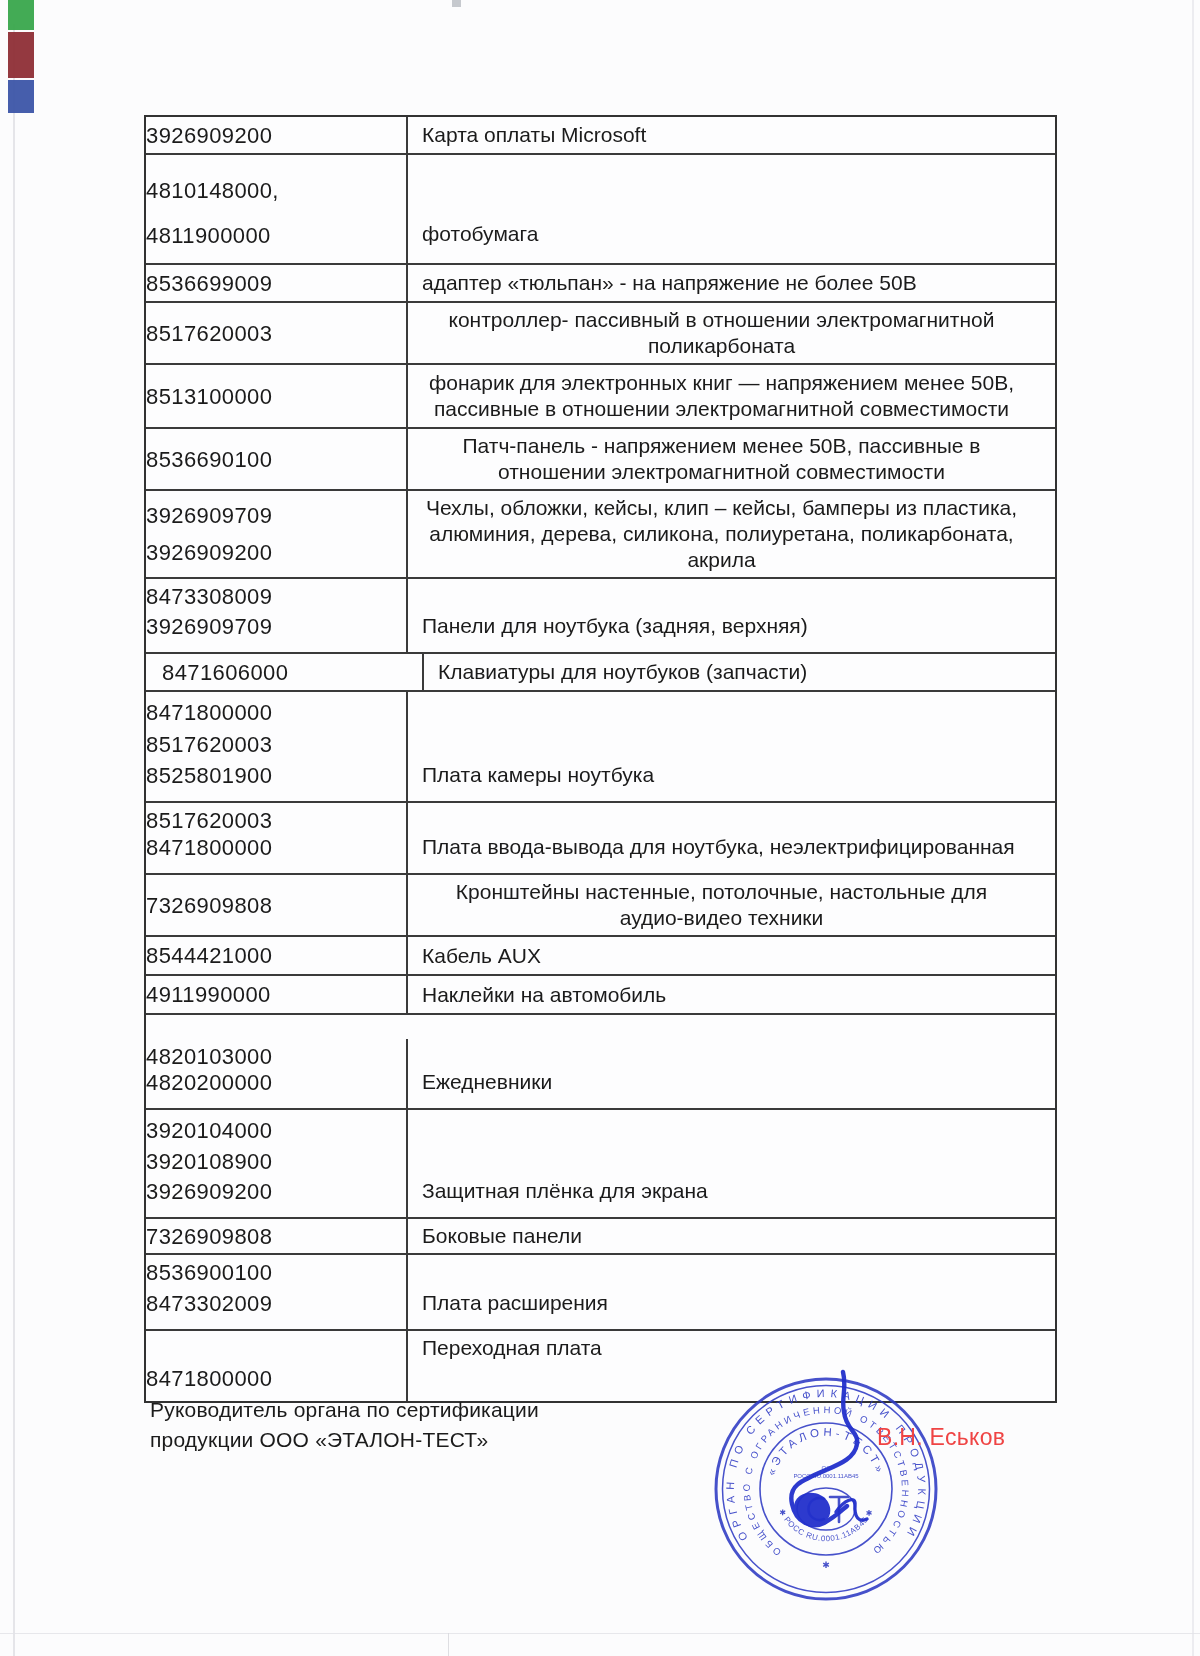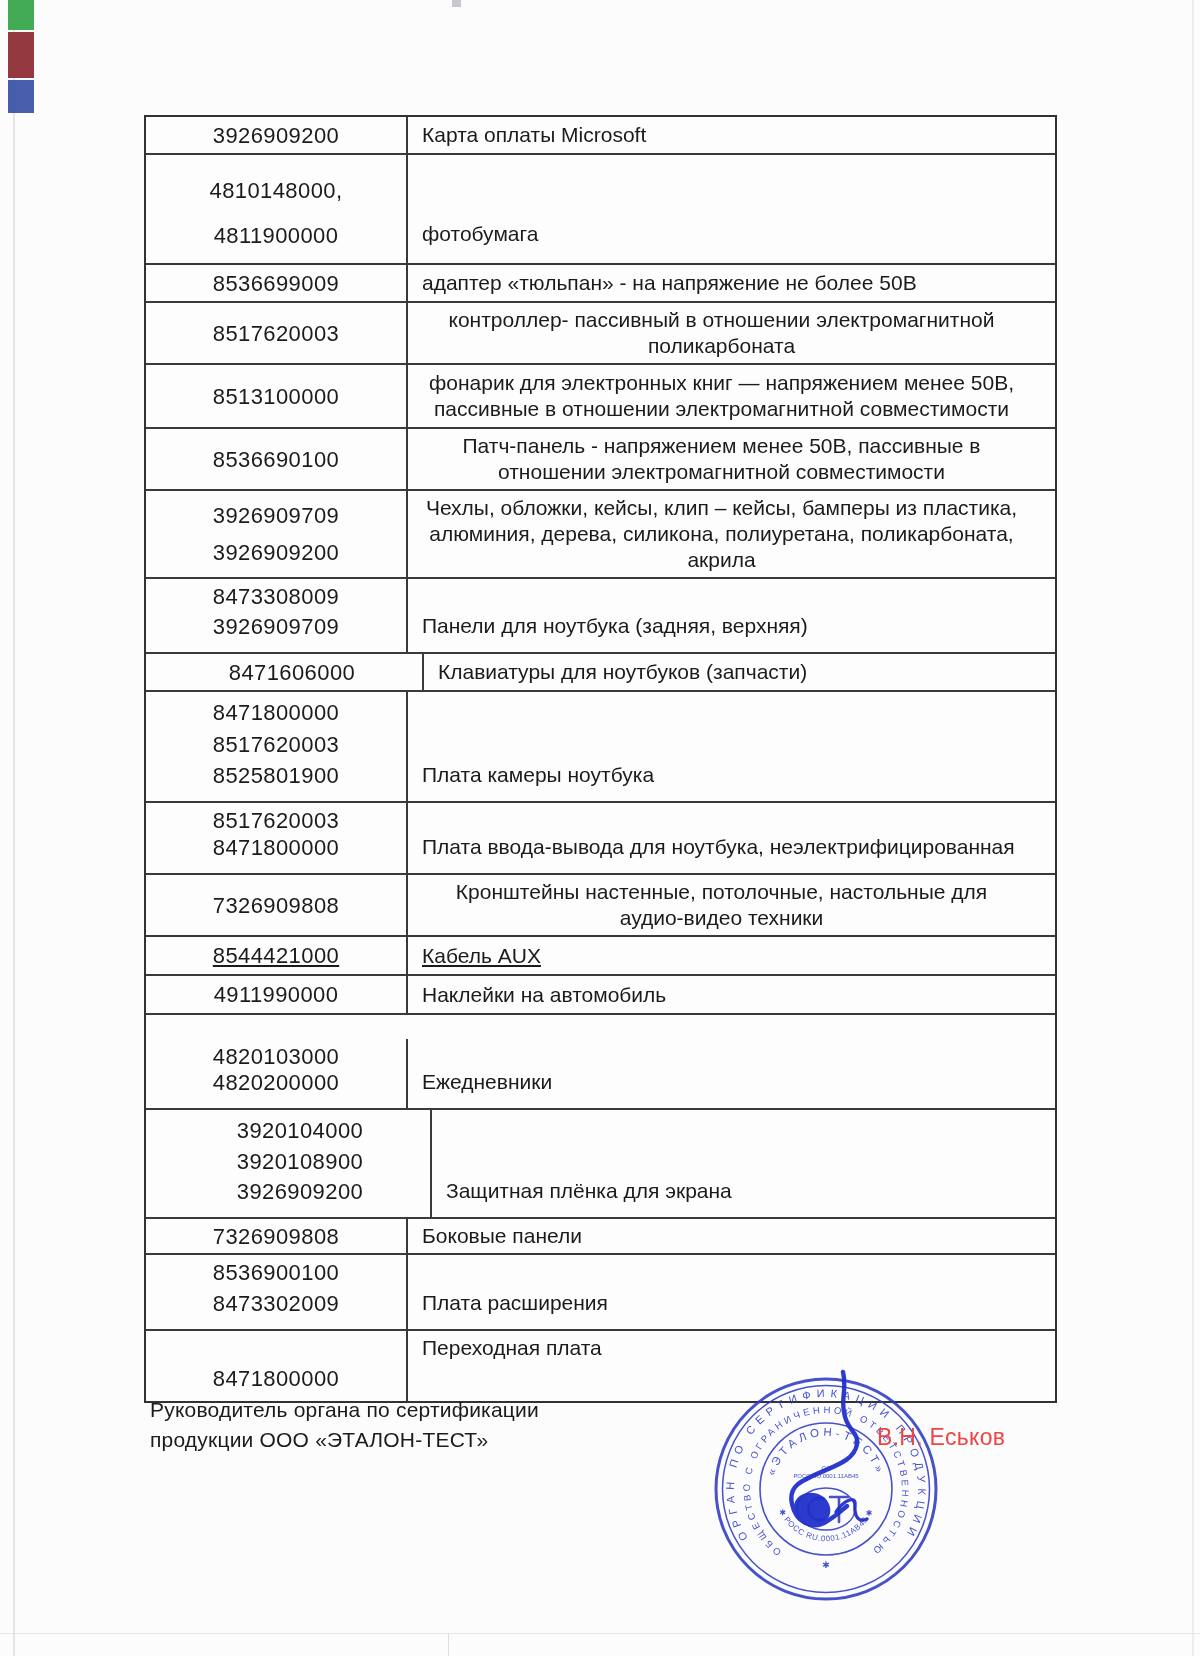"3926909200" .cell-codes { align-items: center -> flex-start }
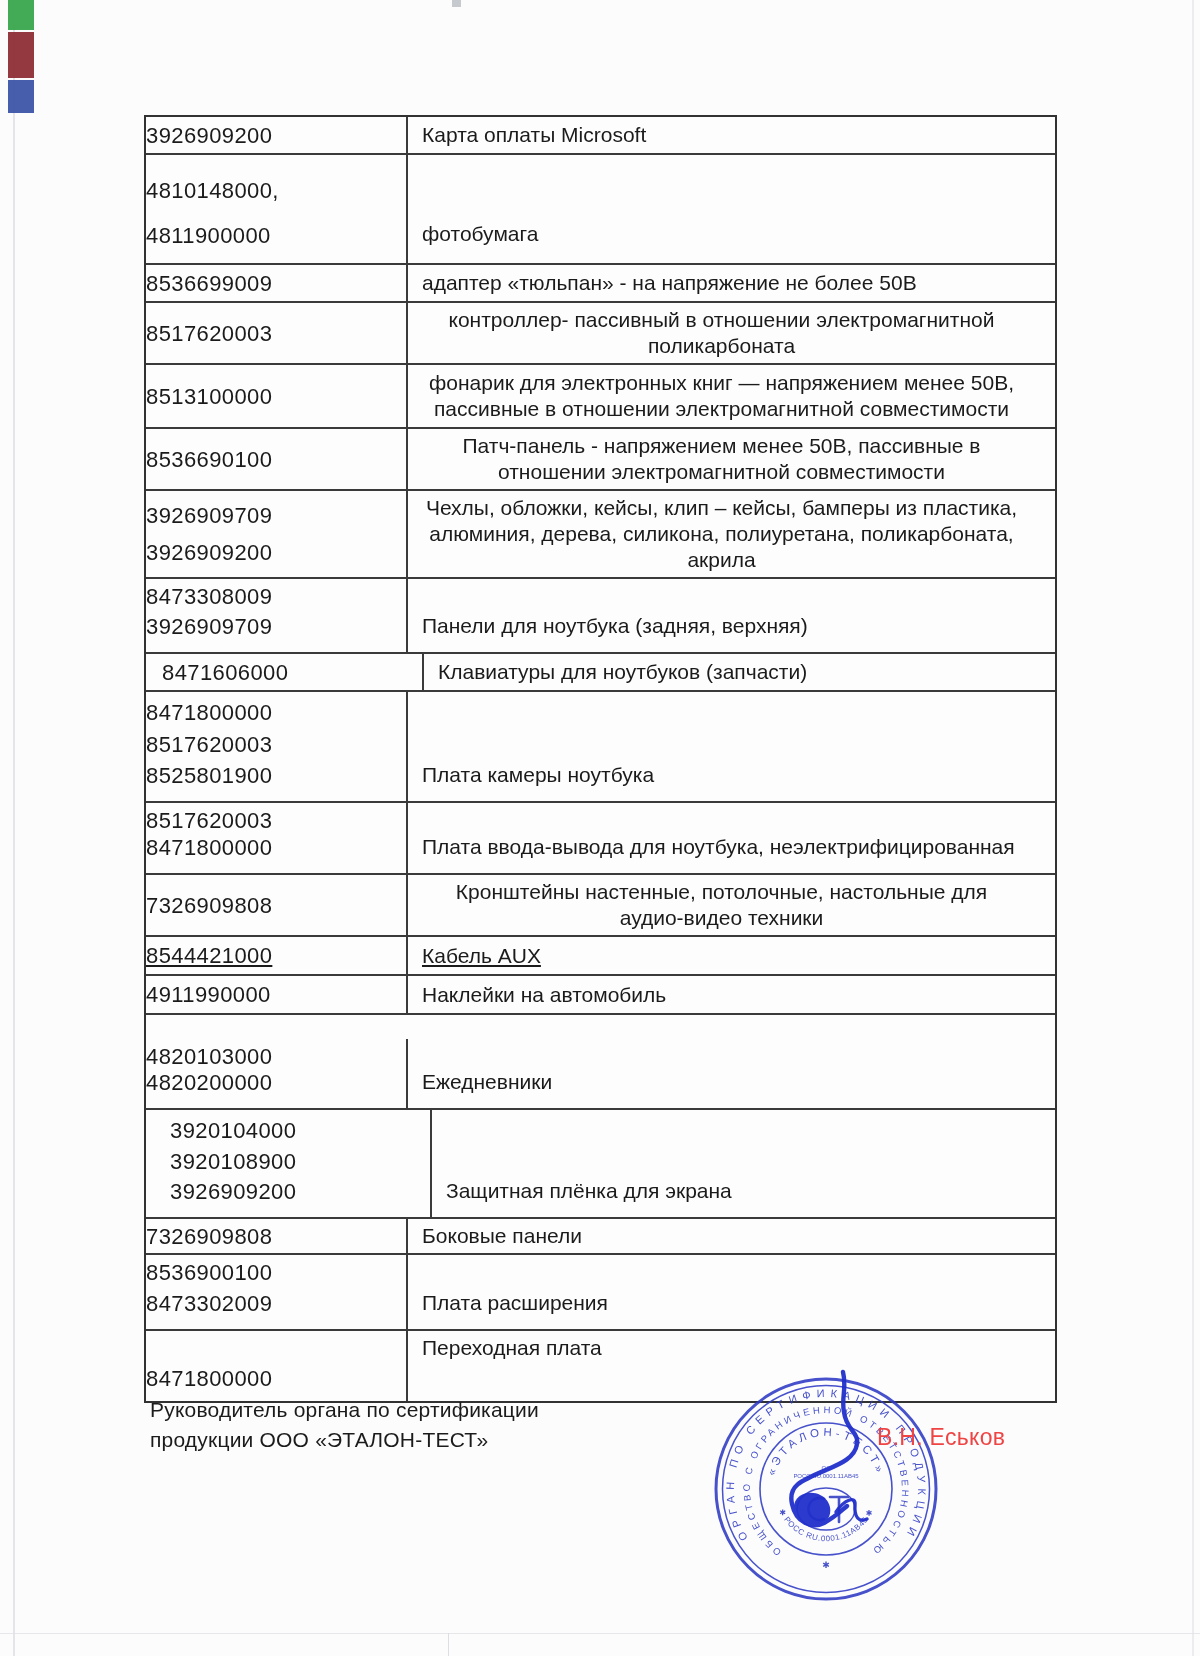"8544421000" .row:nth-child(13) { text-decoration: underline -> none }
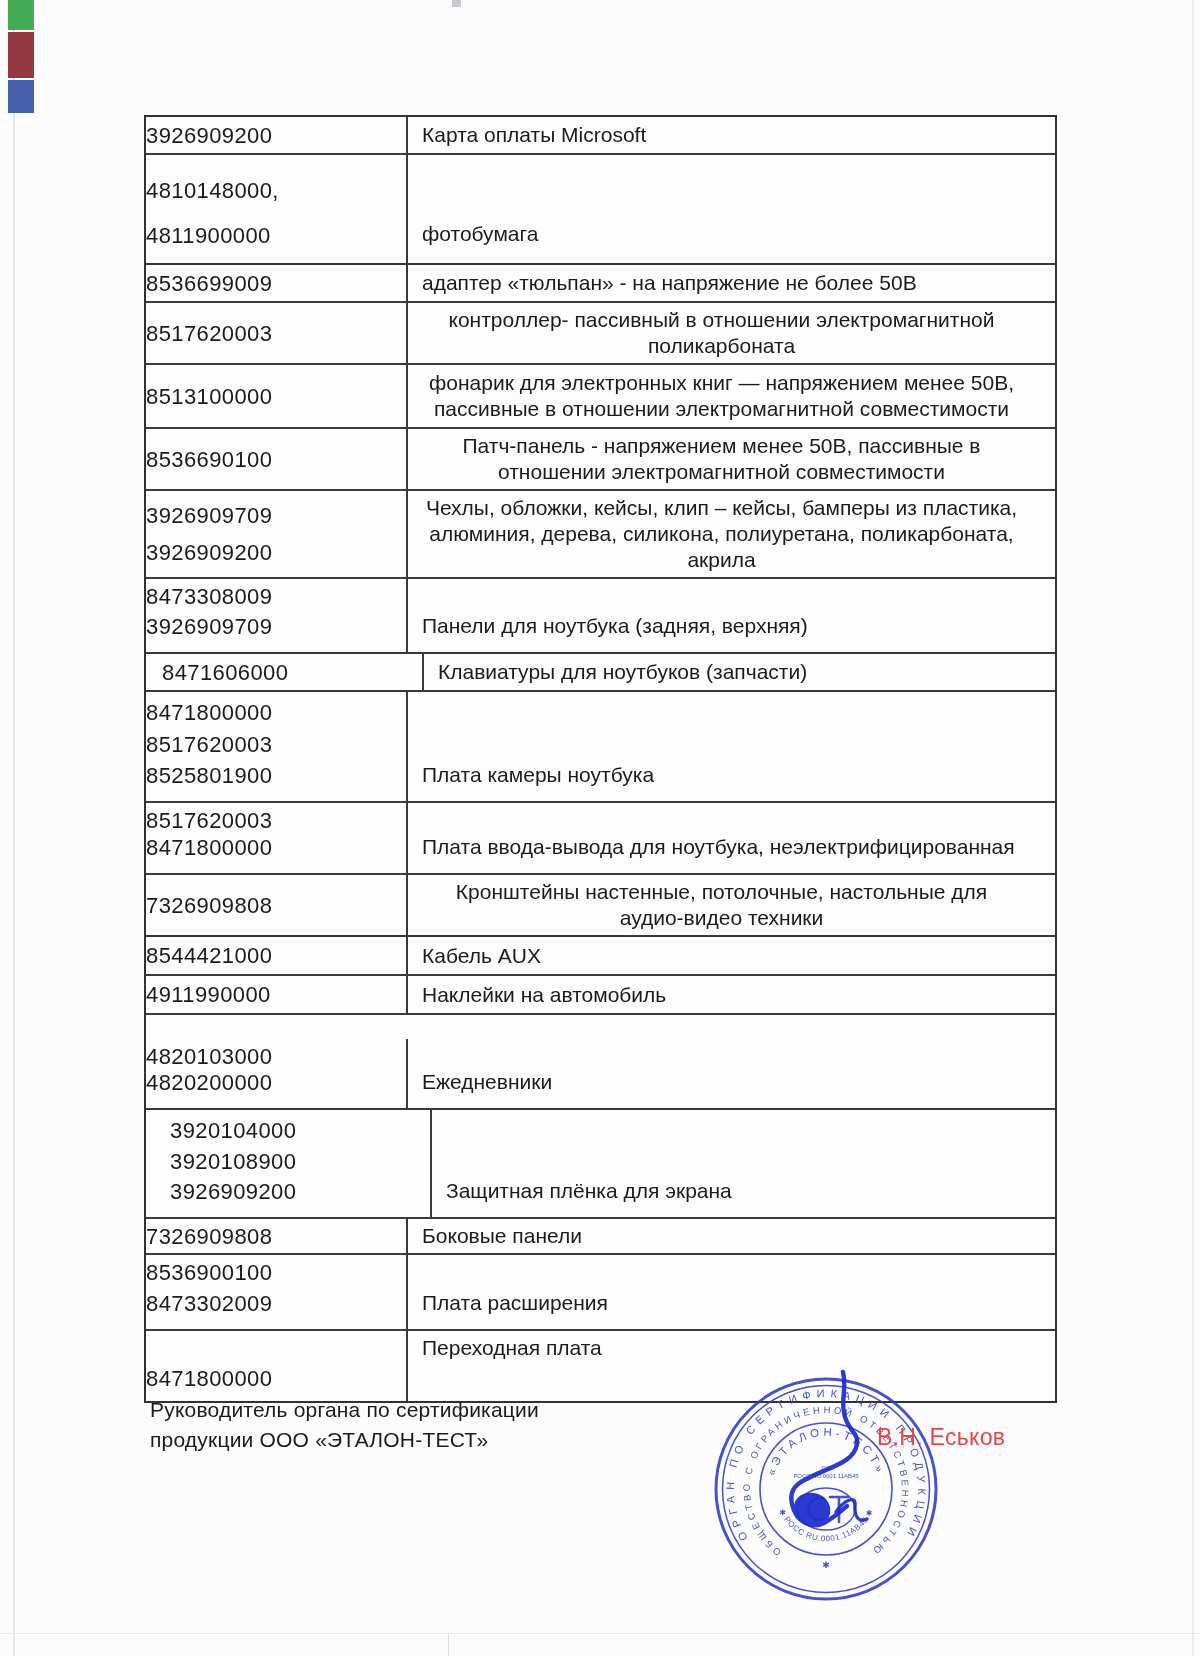"3920104000" .row:nth-child(16) { padding-left: 24px -> none }
